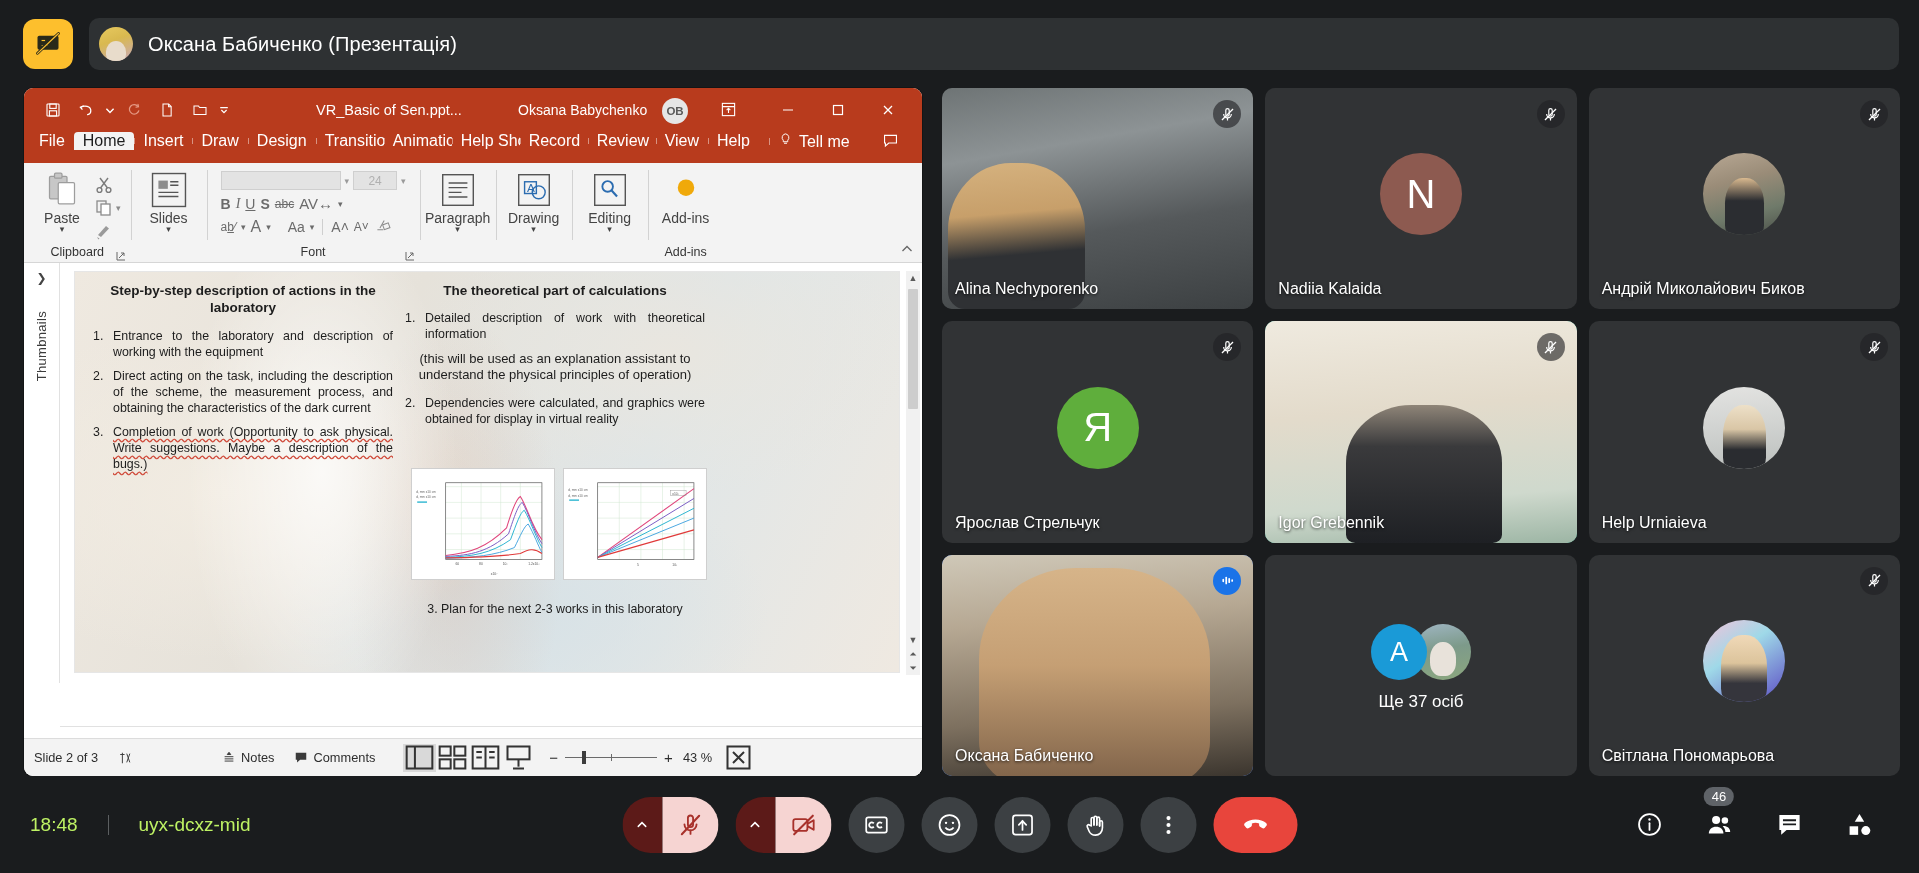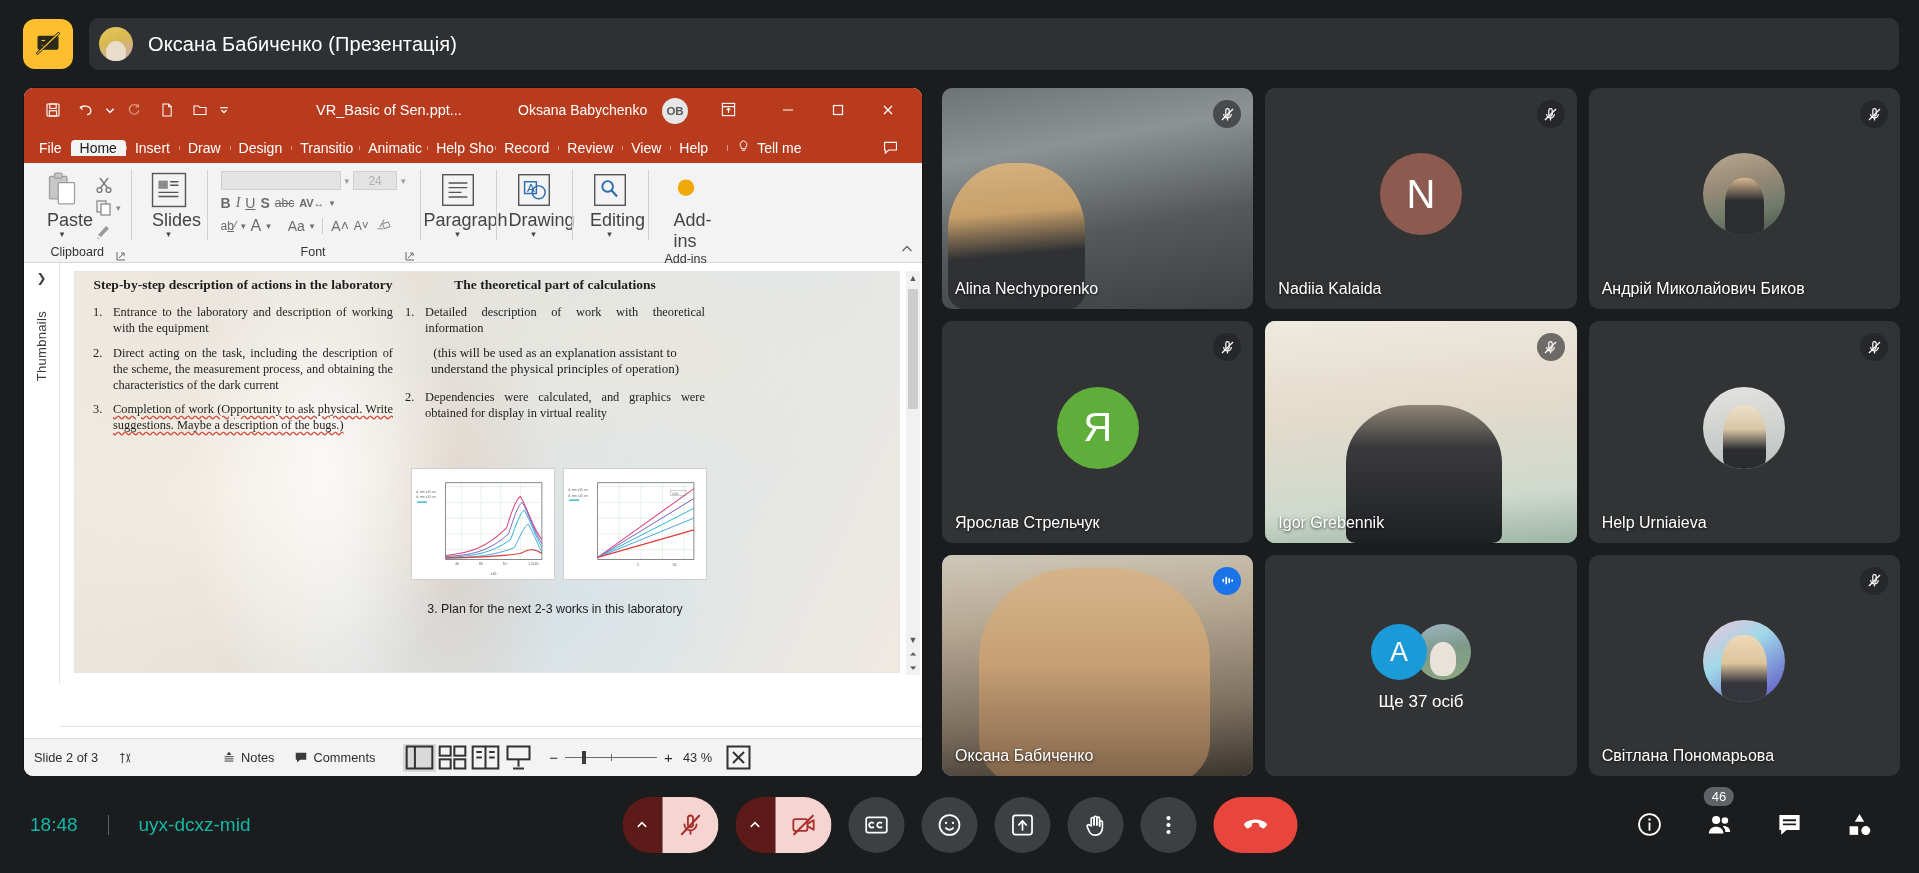"File" .ppt-tabs { align-items: center -> flex-start; font-size: 14px -> 16px }
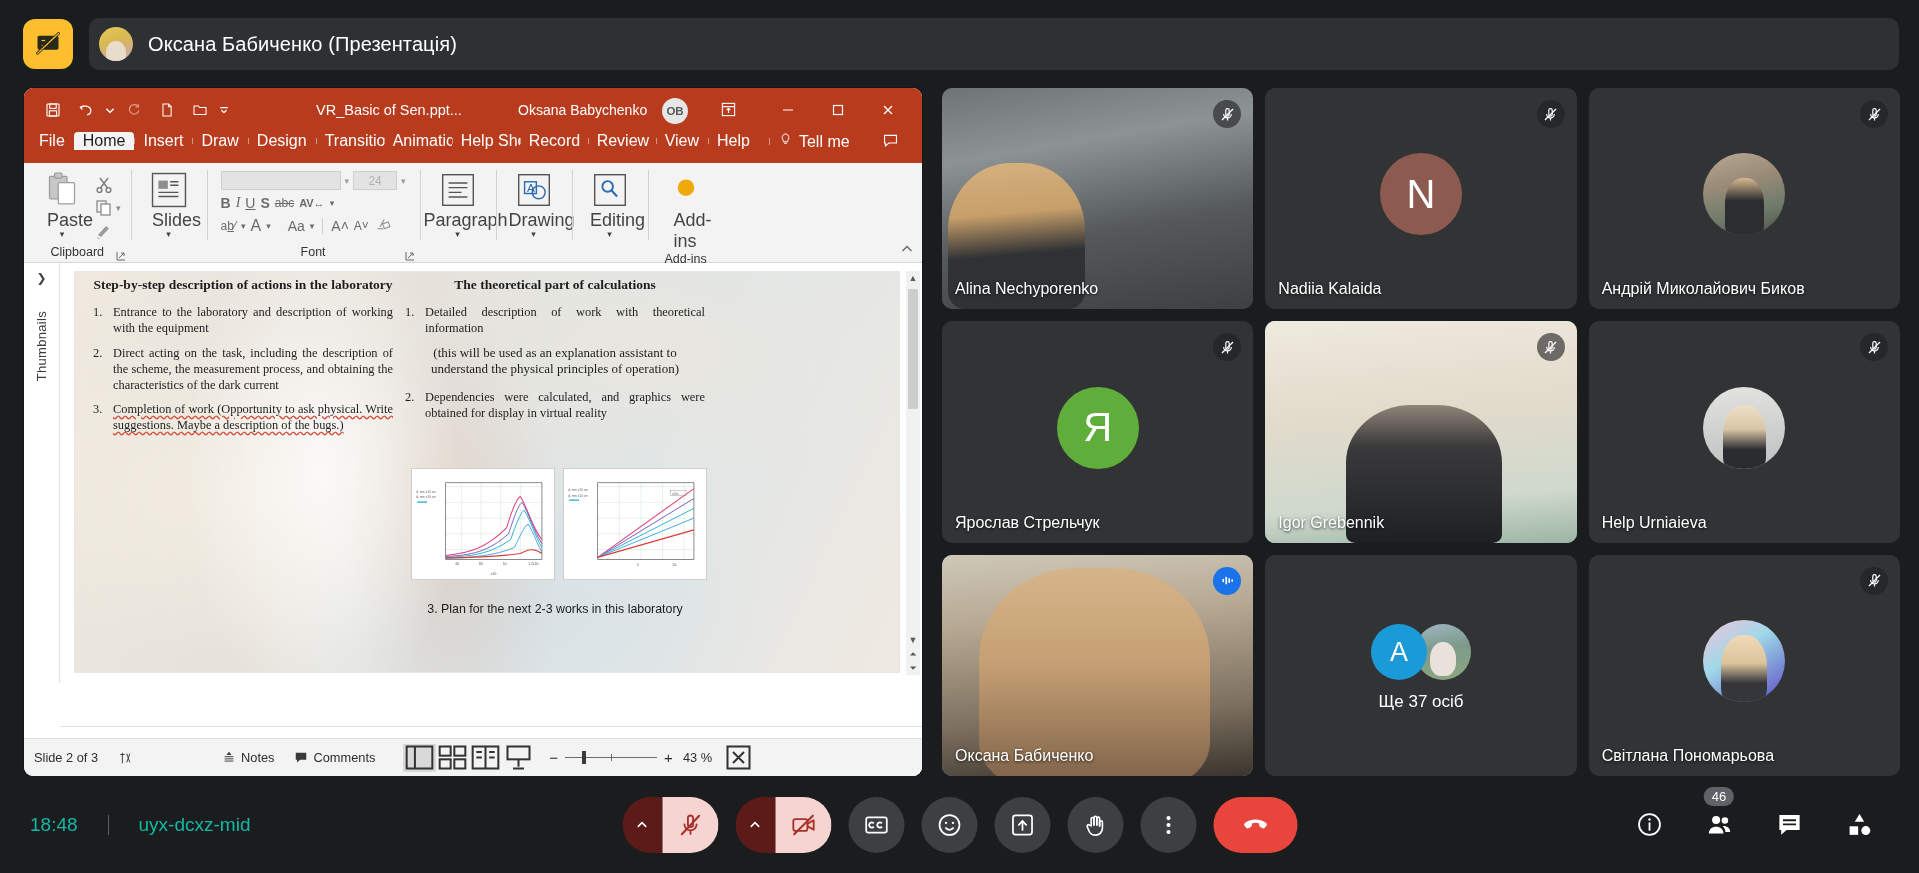"AV↔" span { font-size: 11px -> 15px; font-weight: bold -> none }
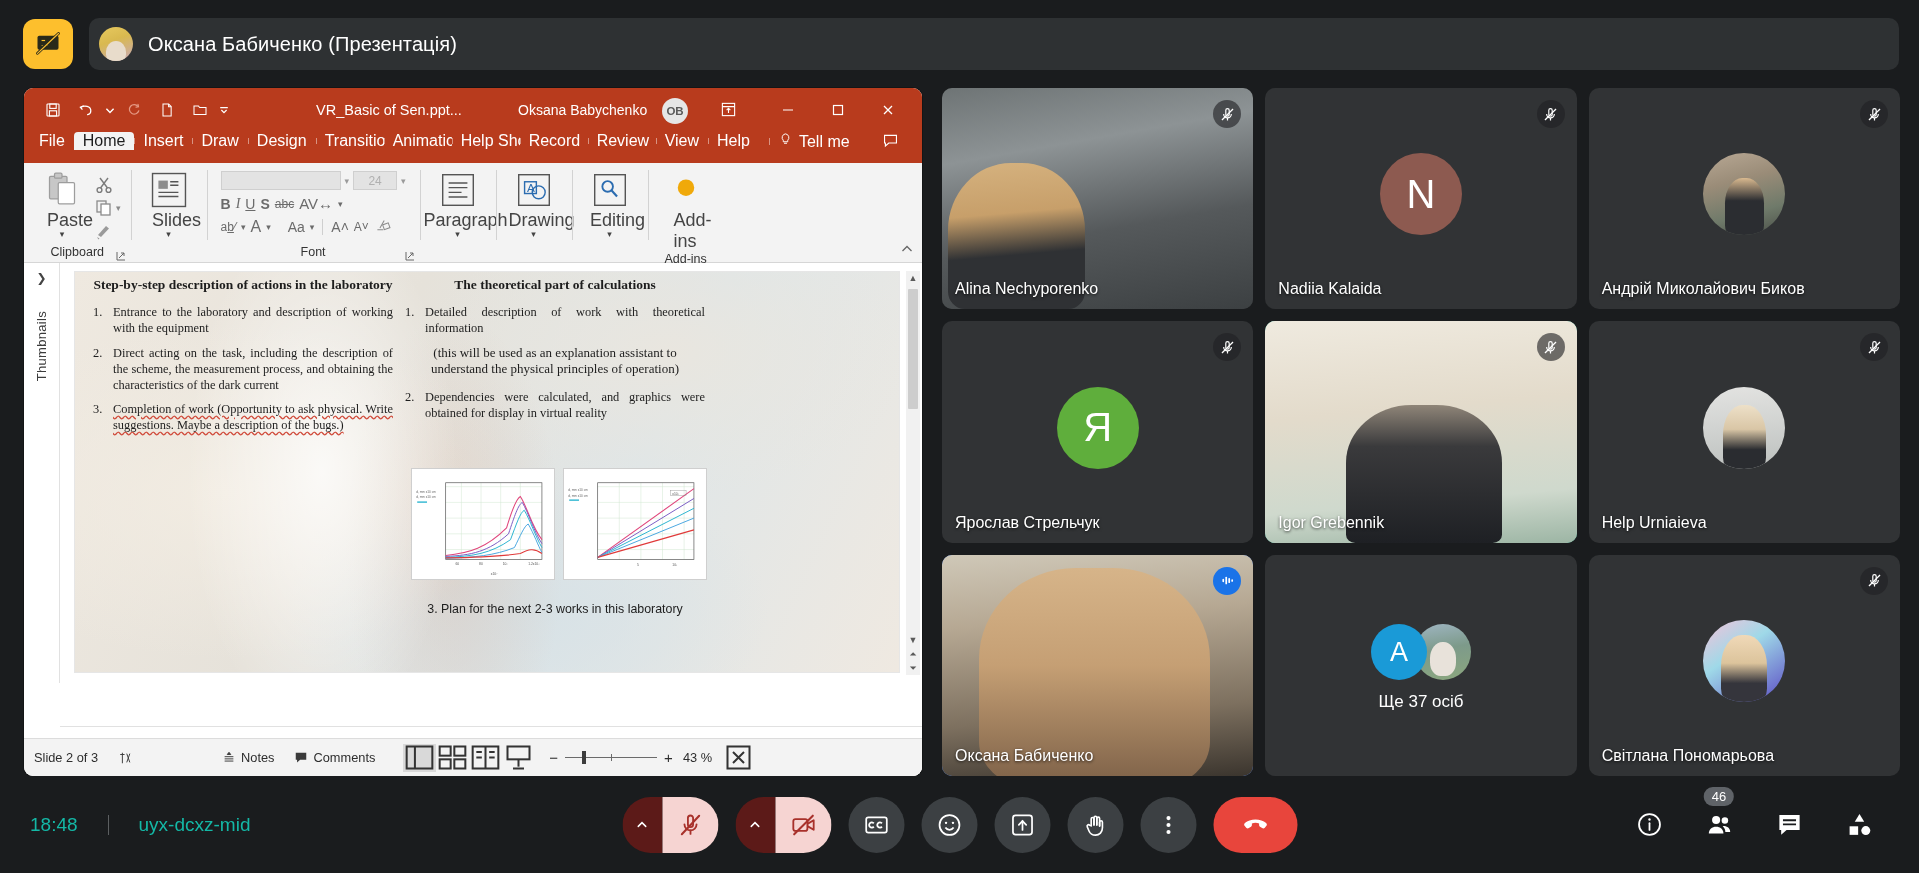"Paste" .big-btn .bl { font-size: 18px -> 14px; margin-left: 16px -> none }
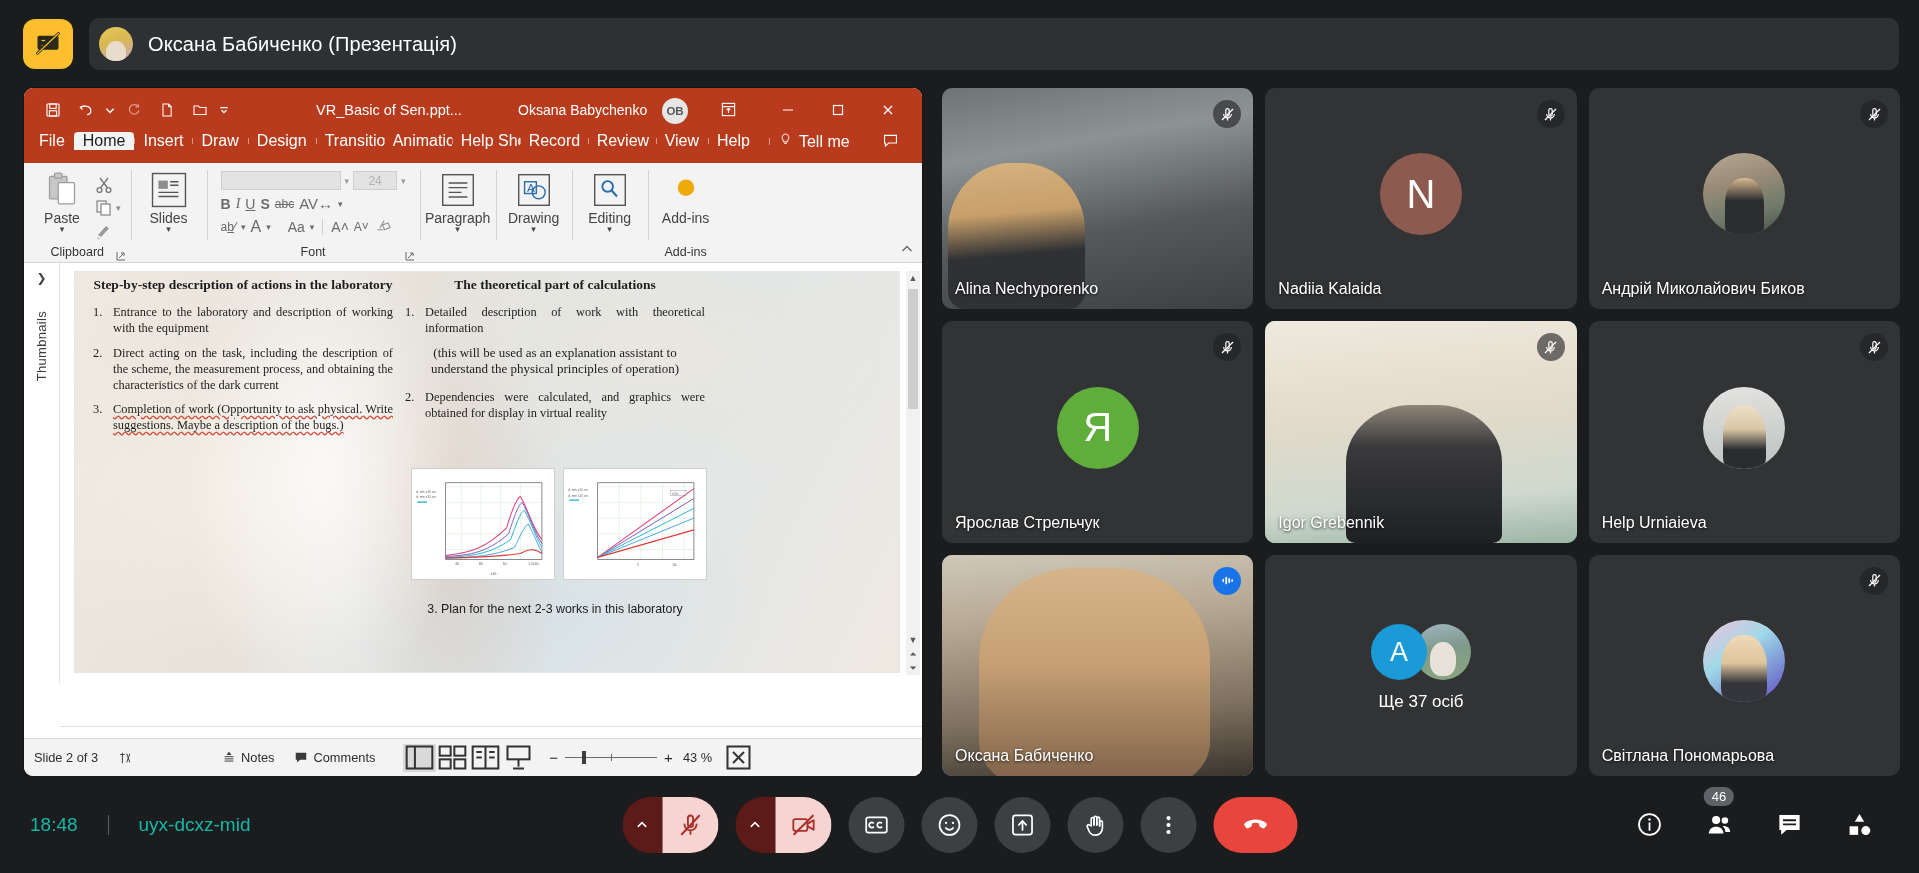"Step-by-step description of actions in" .sl-col { font-family: Liberation Serif, serif -> none; top: 4px -> 10px }
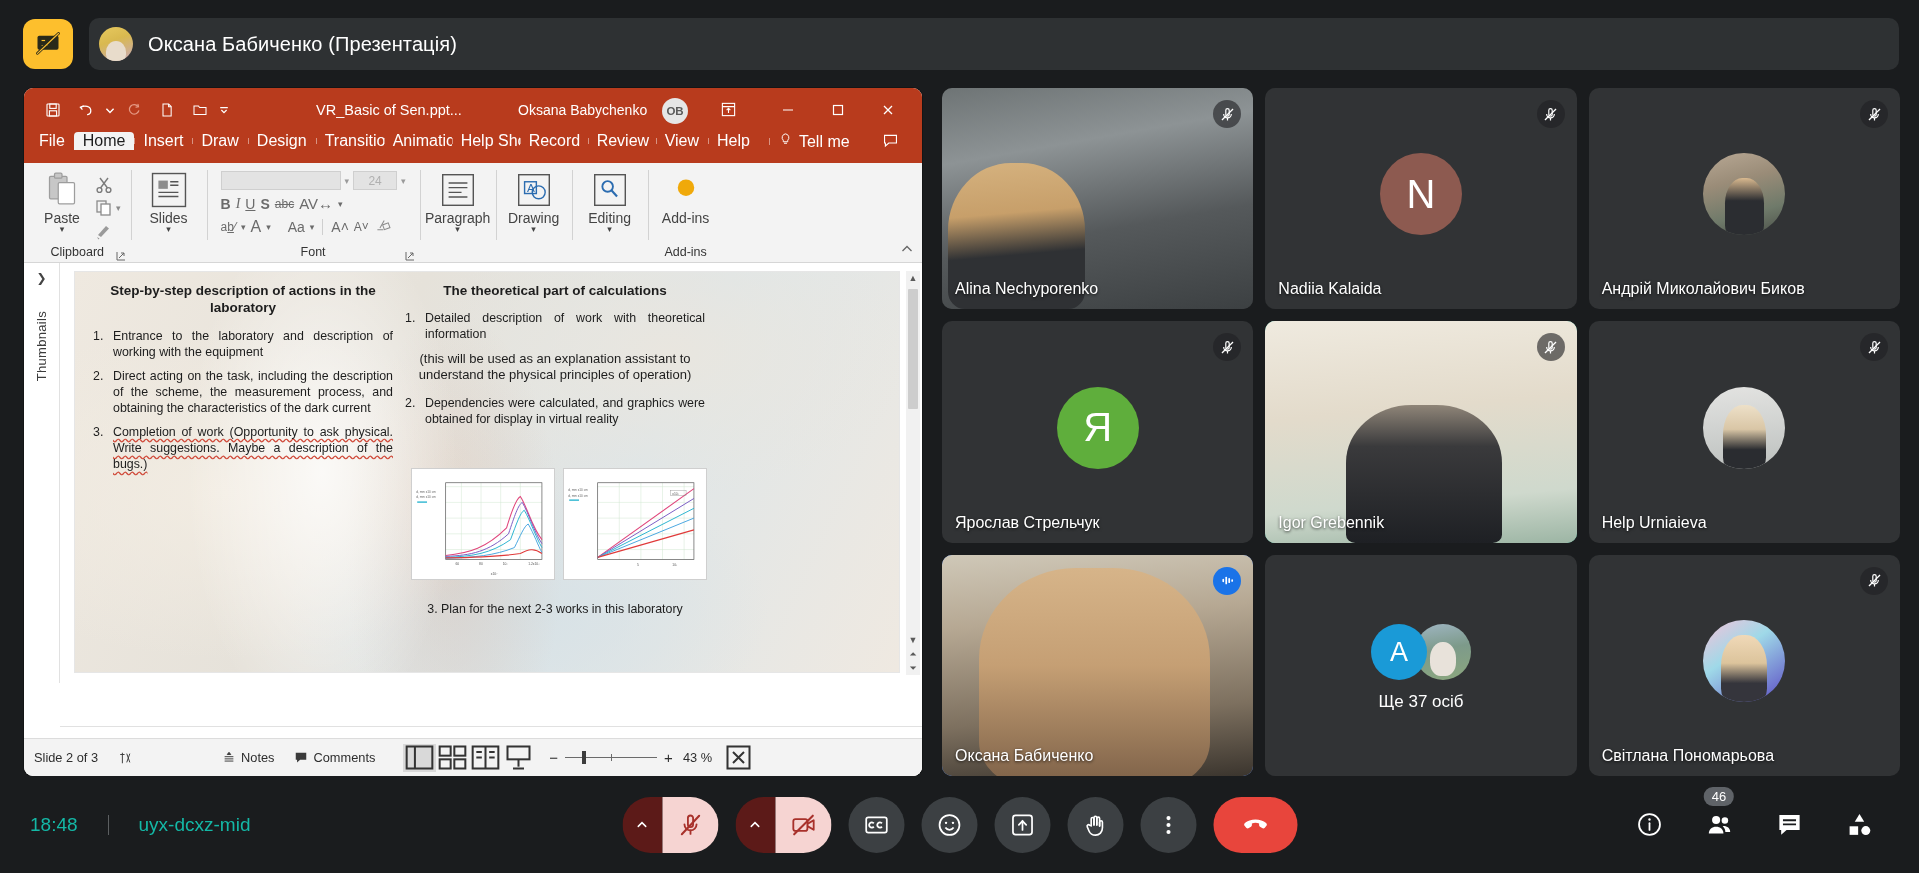"18:48" .bb-left { color: #14b8a6 -> #bef264 }
